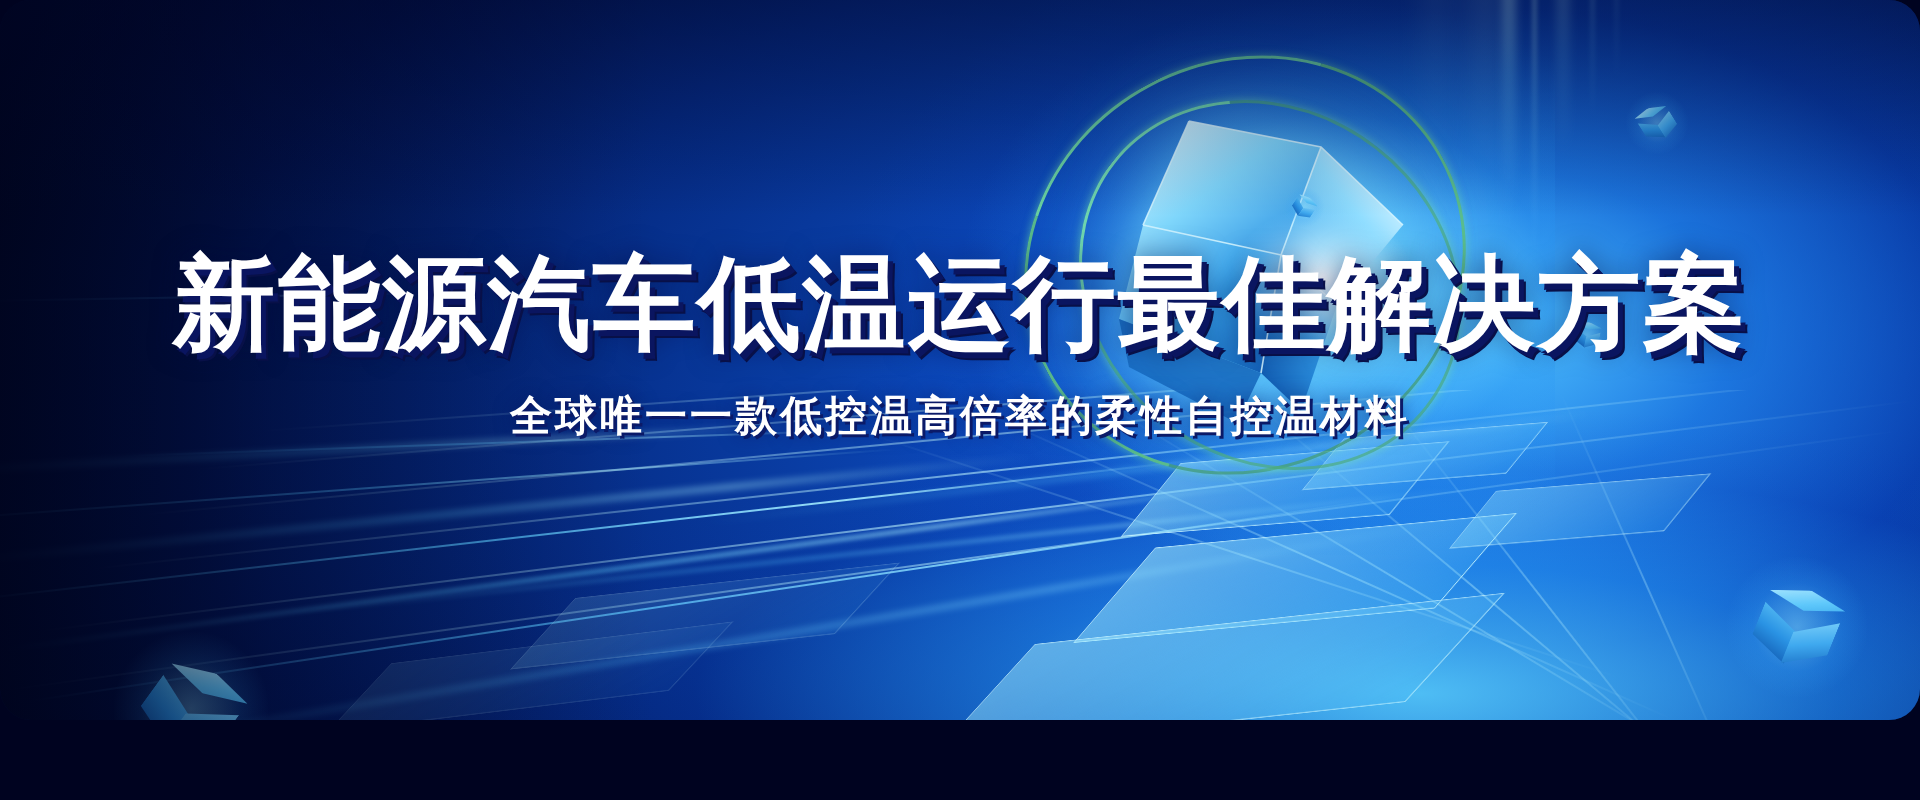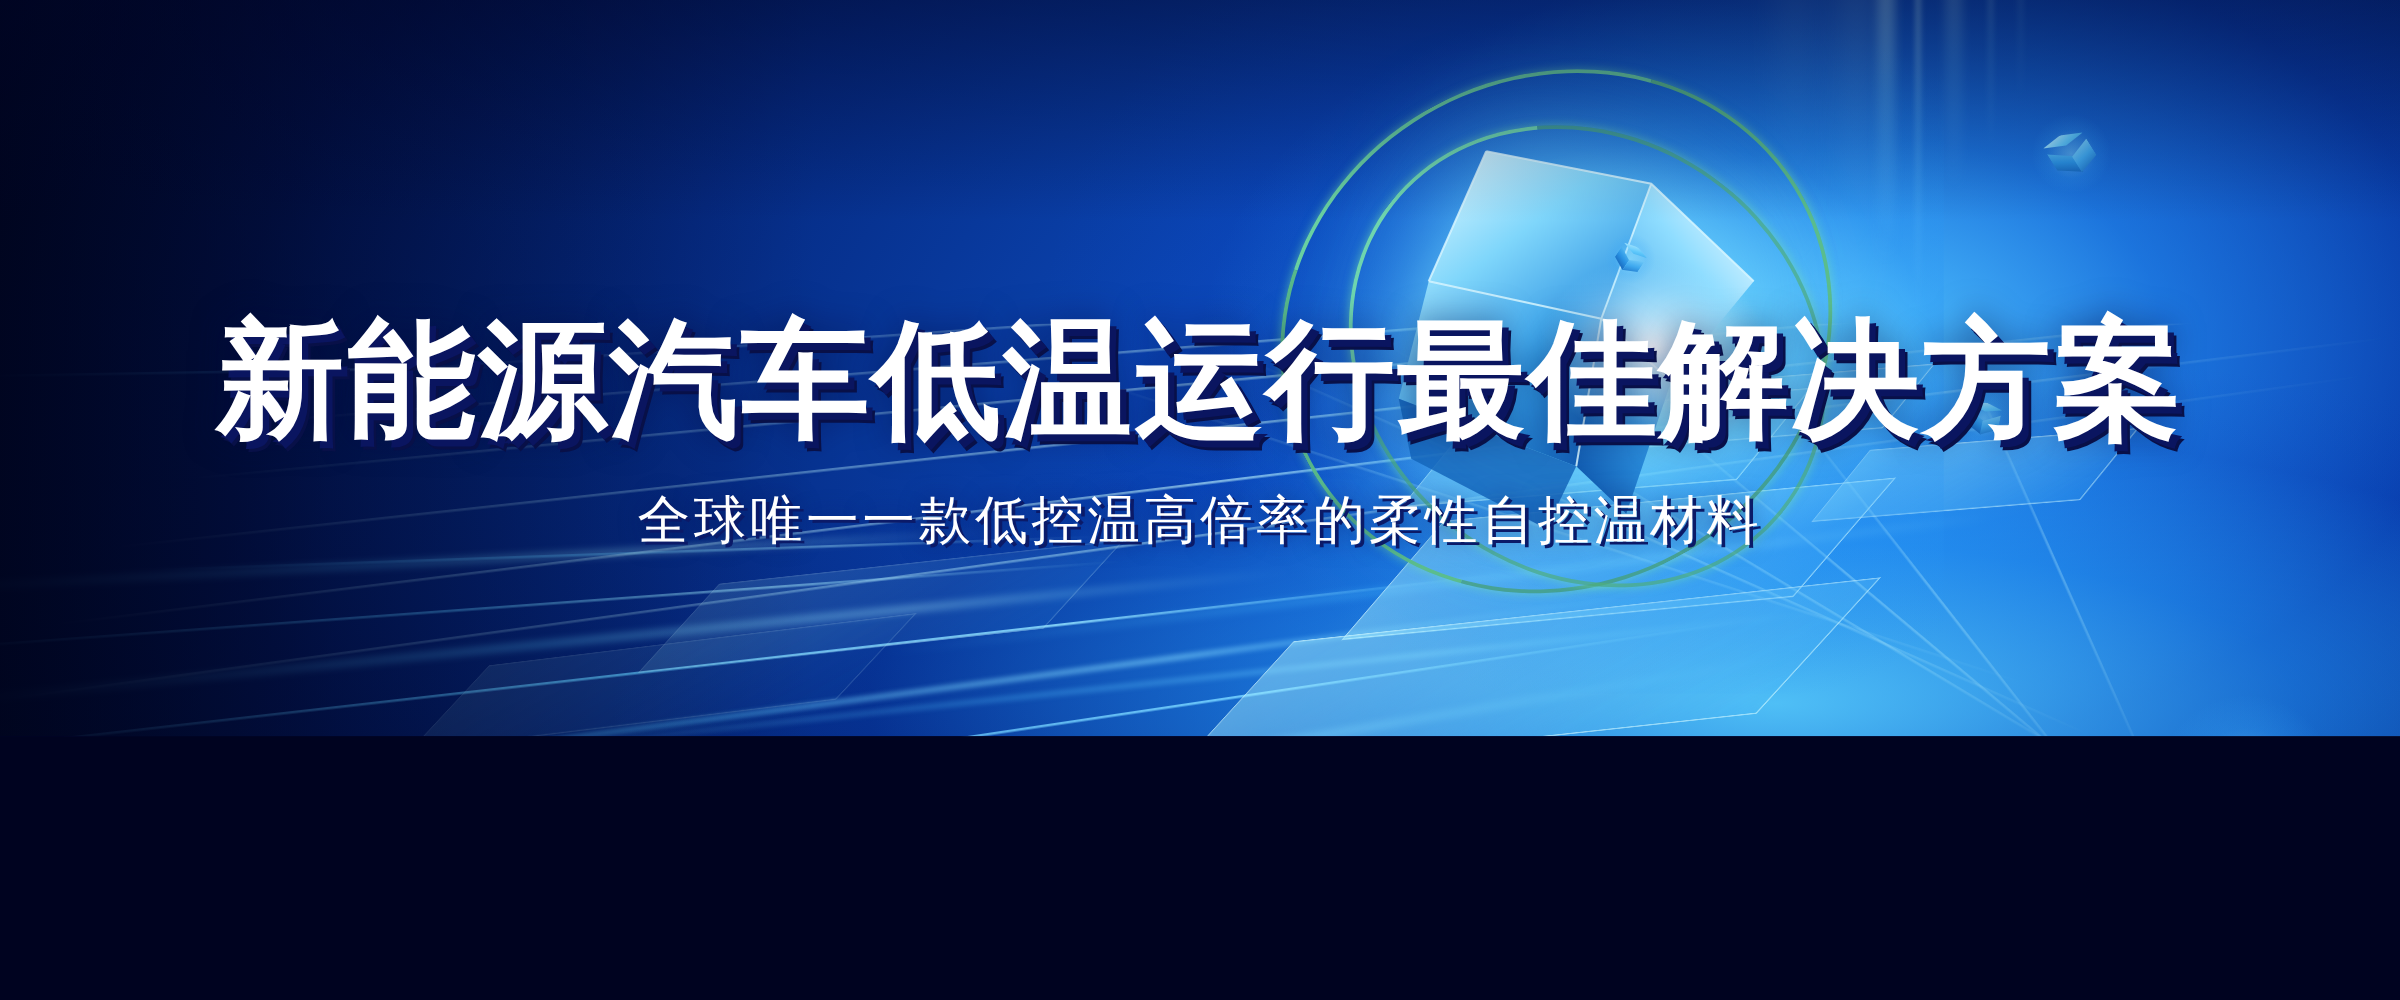"新能源汽车低温运行最佳解决方案" .banner { border-radius: none -> 31px; height: 589px -> 720px }
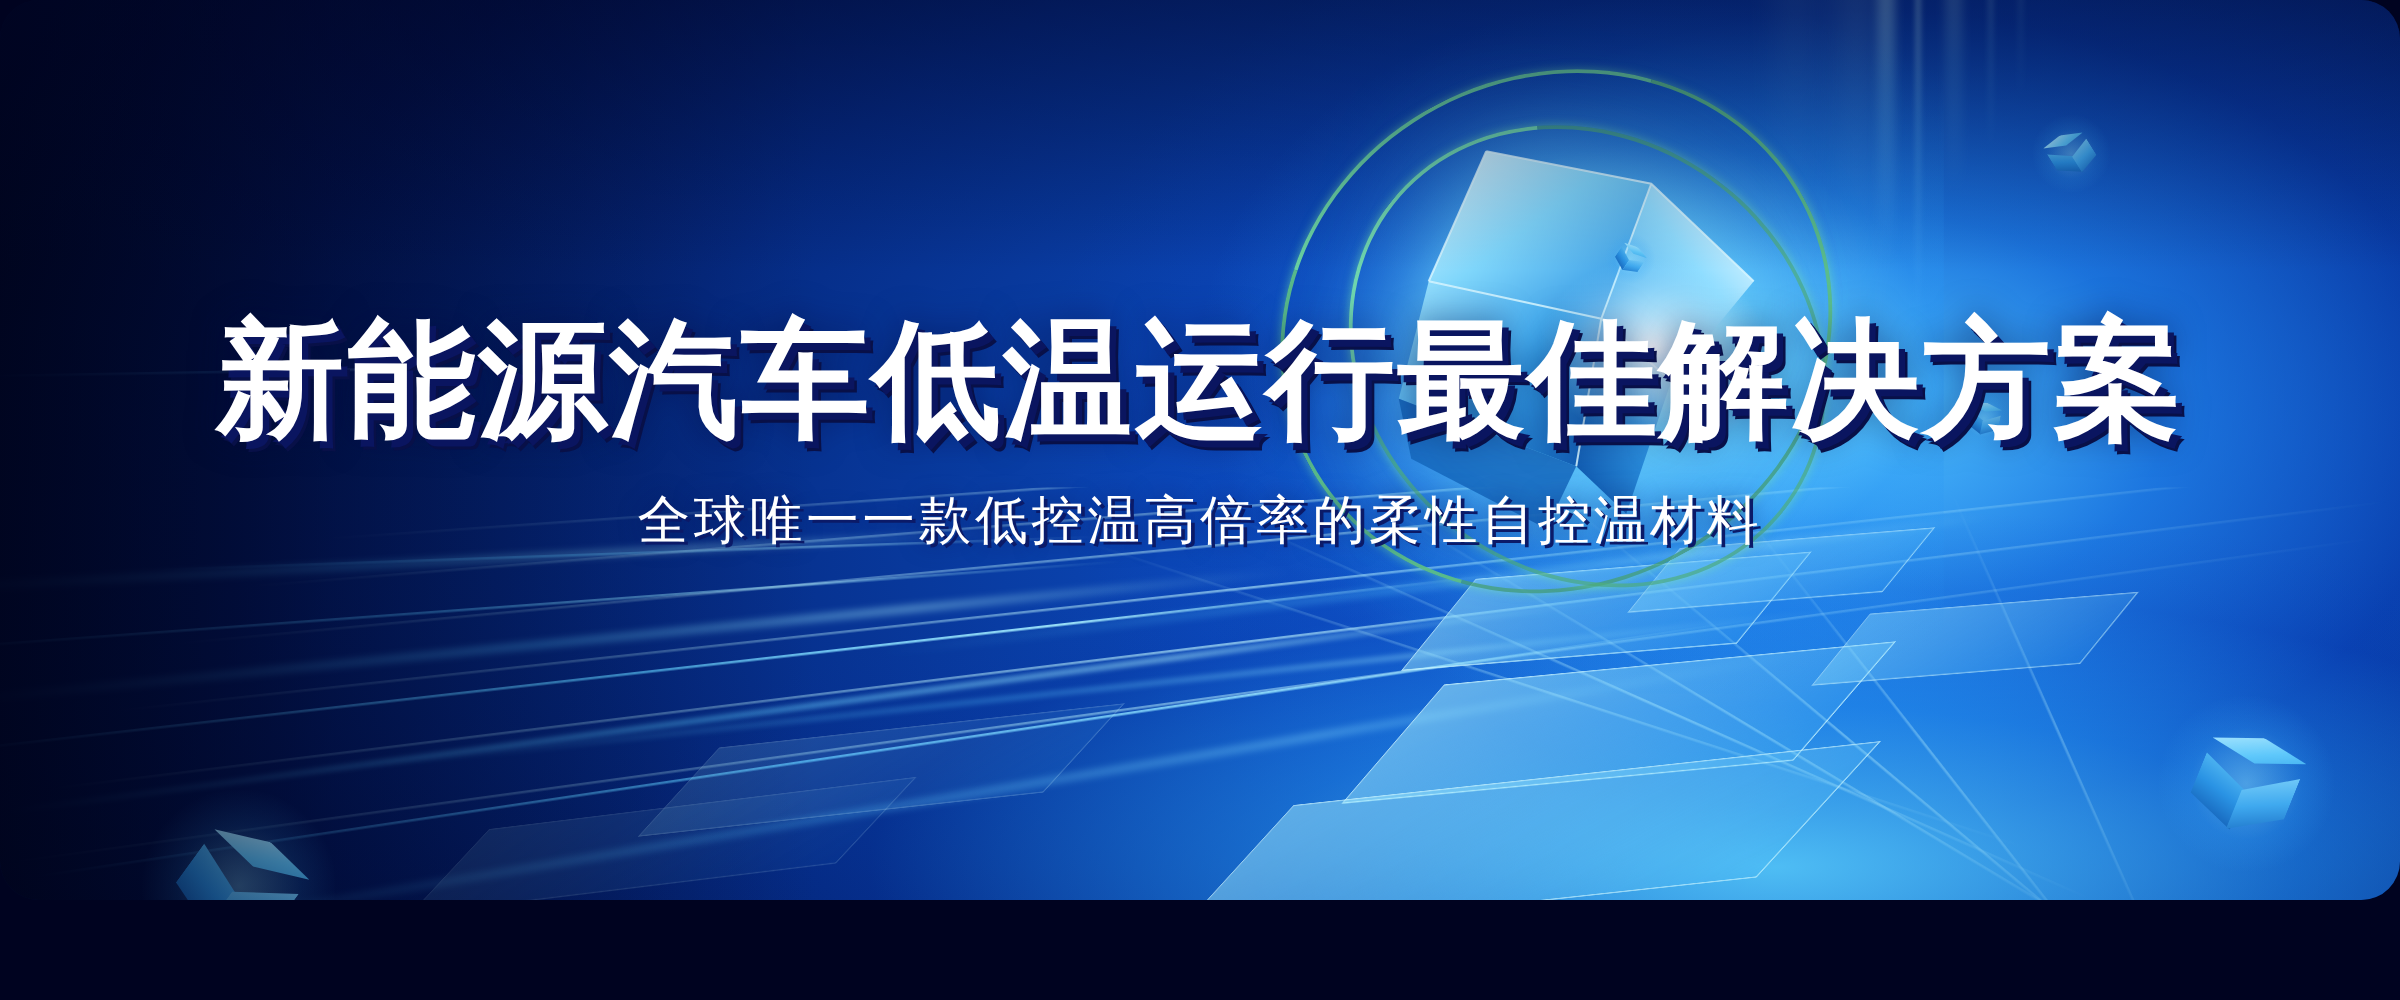"全球唯一一款低控温高倍率的柔性自控温材料" .subtitle { font-weight: normal -> bold }
